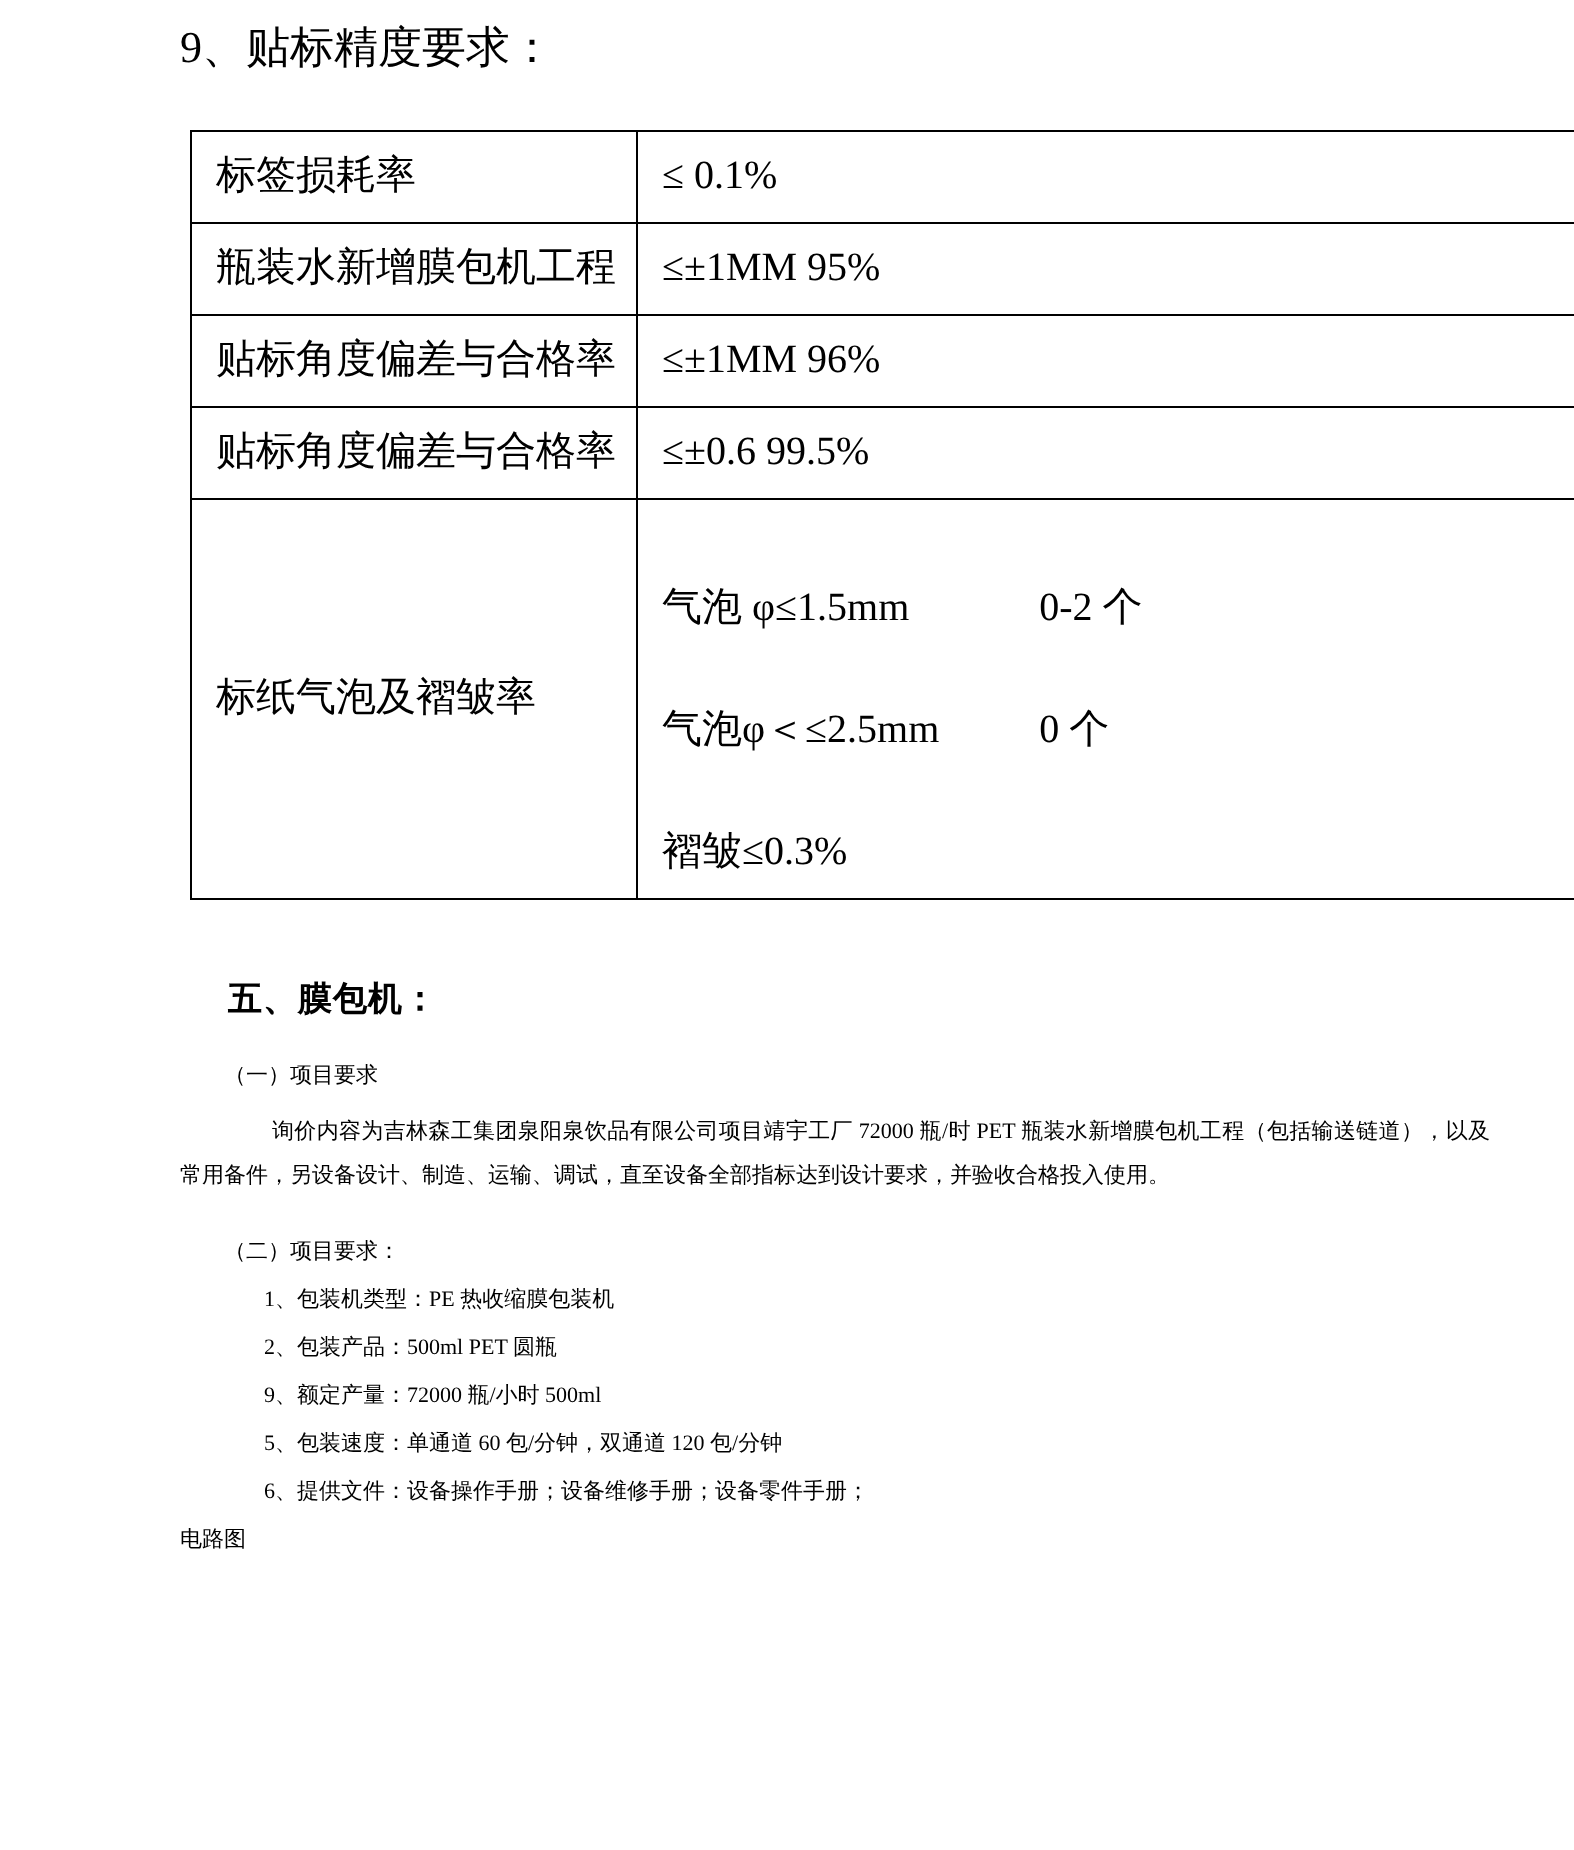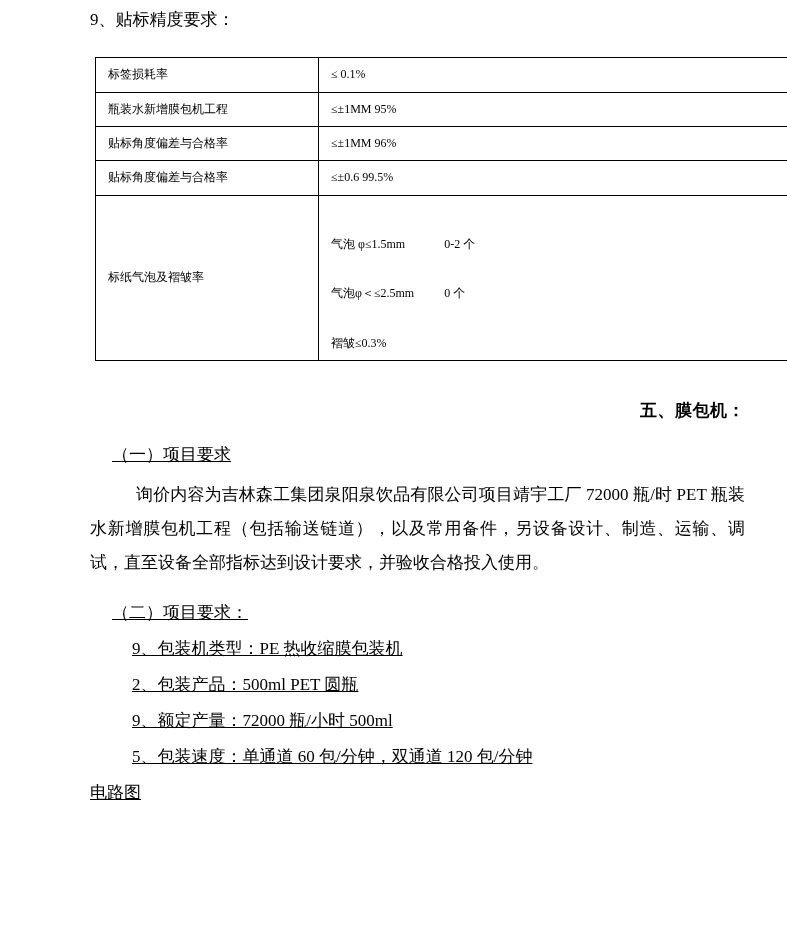"9、贴标精度要求：" .line-heading { font-size: 17px -> 22px }
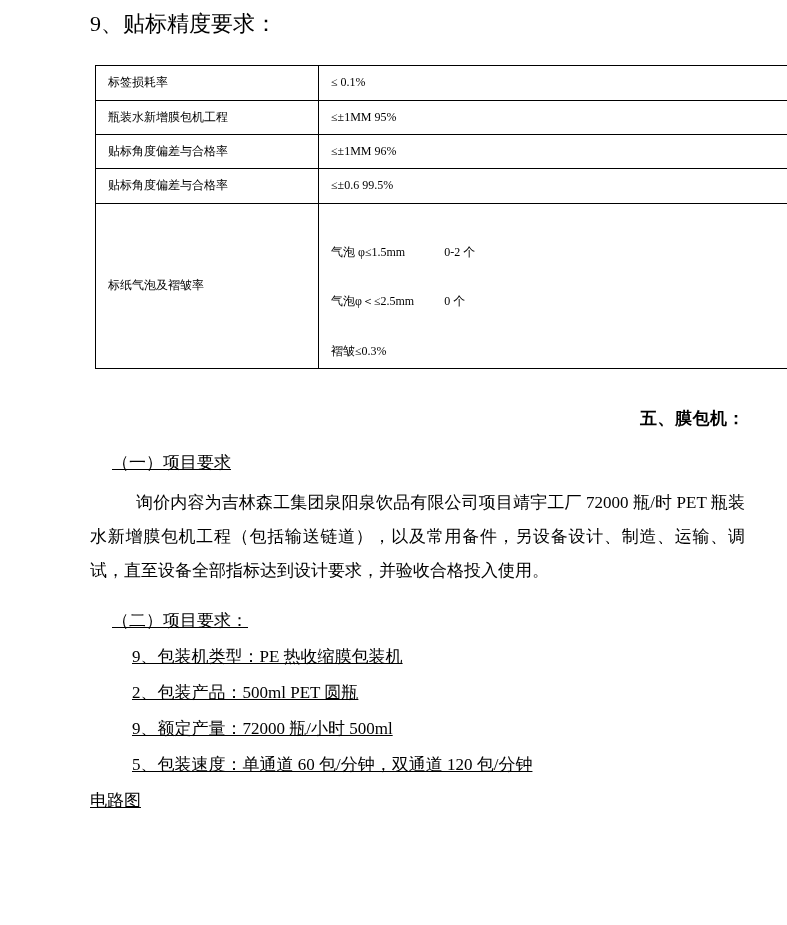"标签损耗率" table.spec td { font-size: 12px -> 20px }
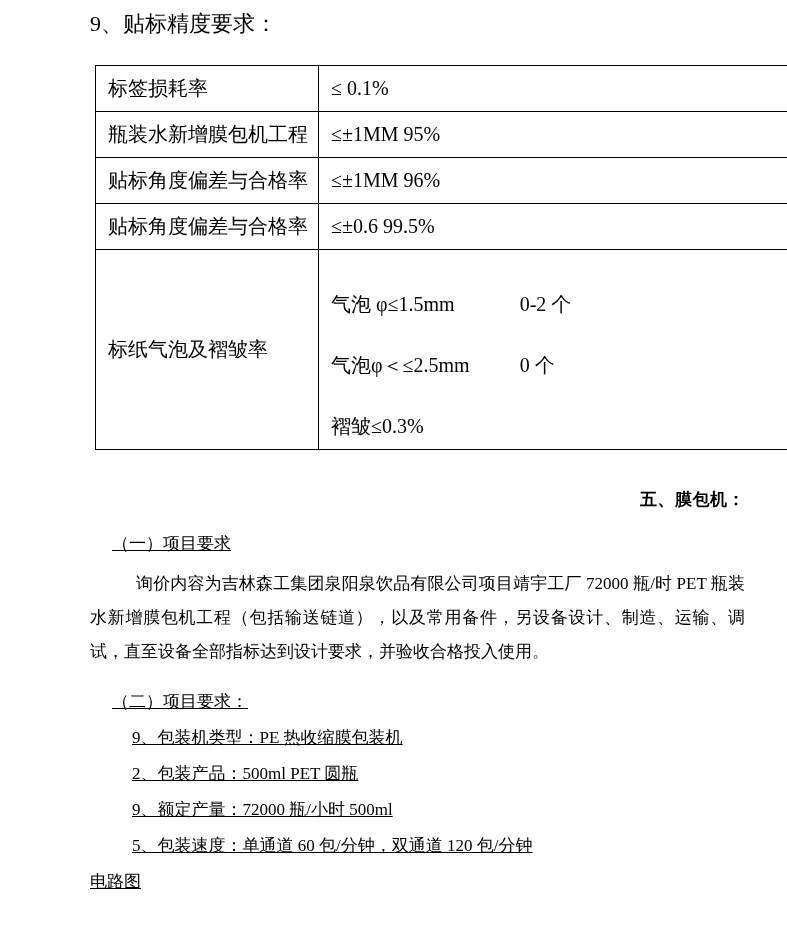"五、膜包机：" .sec-title { text-align: right -> none }
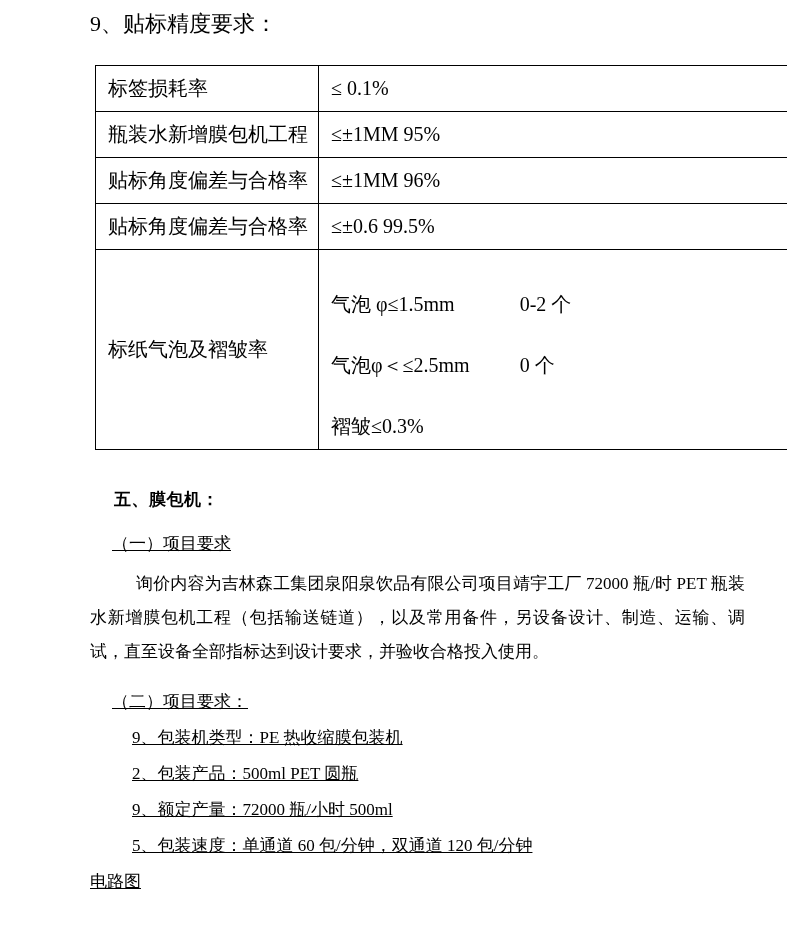"（一）项目要求" .para { font-size: 17px -> 11px; text-decoration: underline -> none }
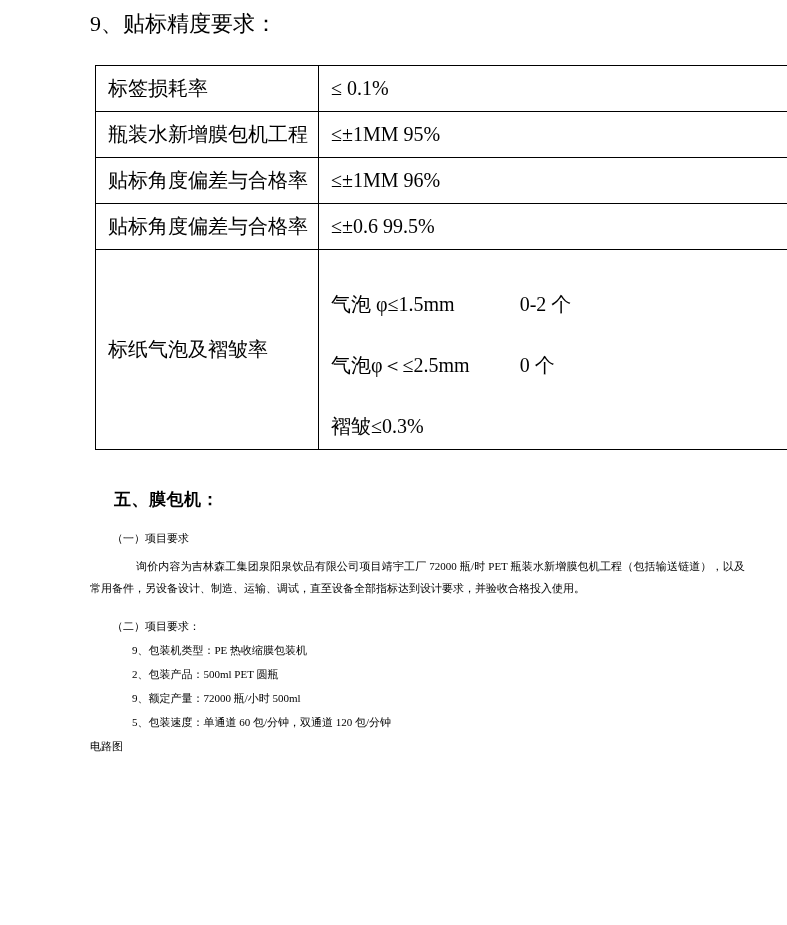"9、包装机类型：PE 热收缩膜包装机" p.para { text: 9 -> 1 }
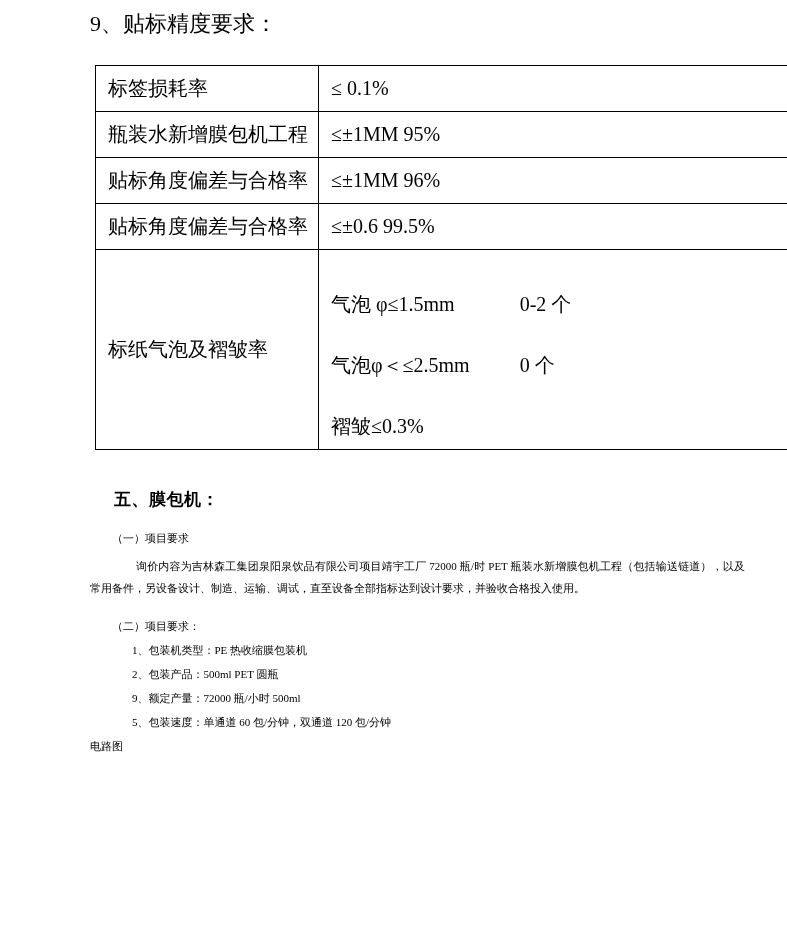"6、提供文件：设备操作手册；设备维修手册；设备零件手册；" p.para { html: none -> <p>6、提供文件：设备操作手册；设备维修手册；设备零件手册；</p> }
